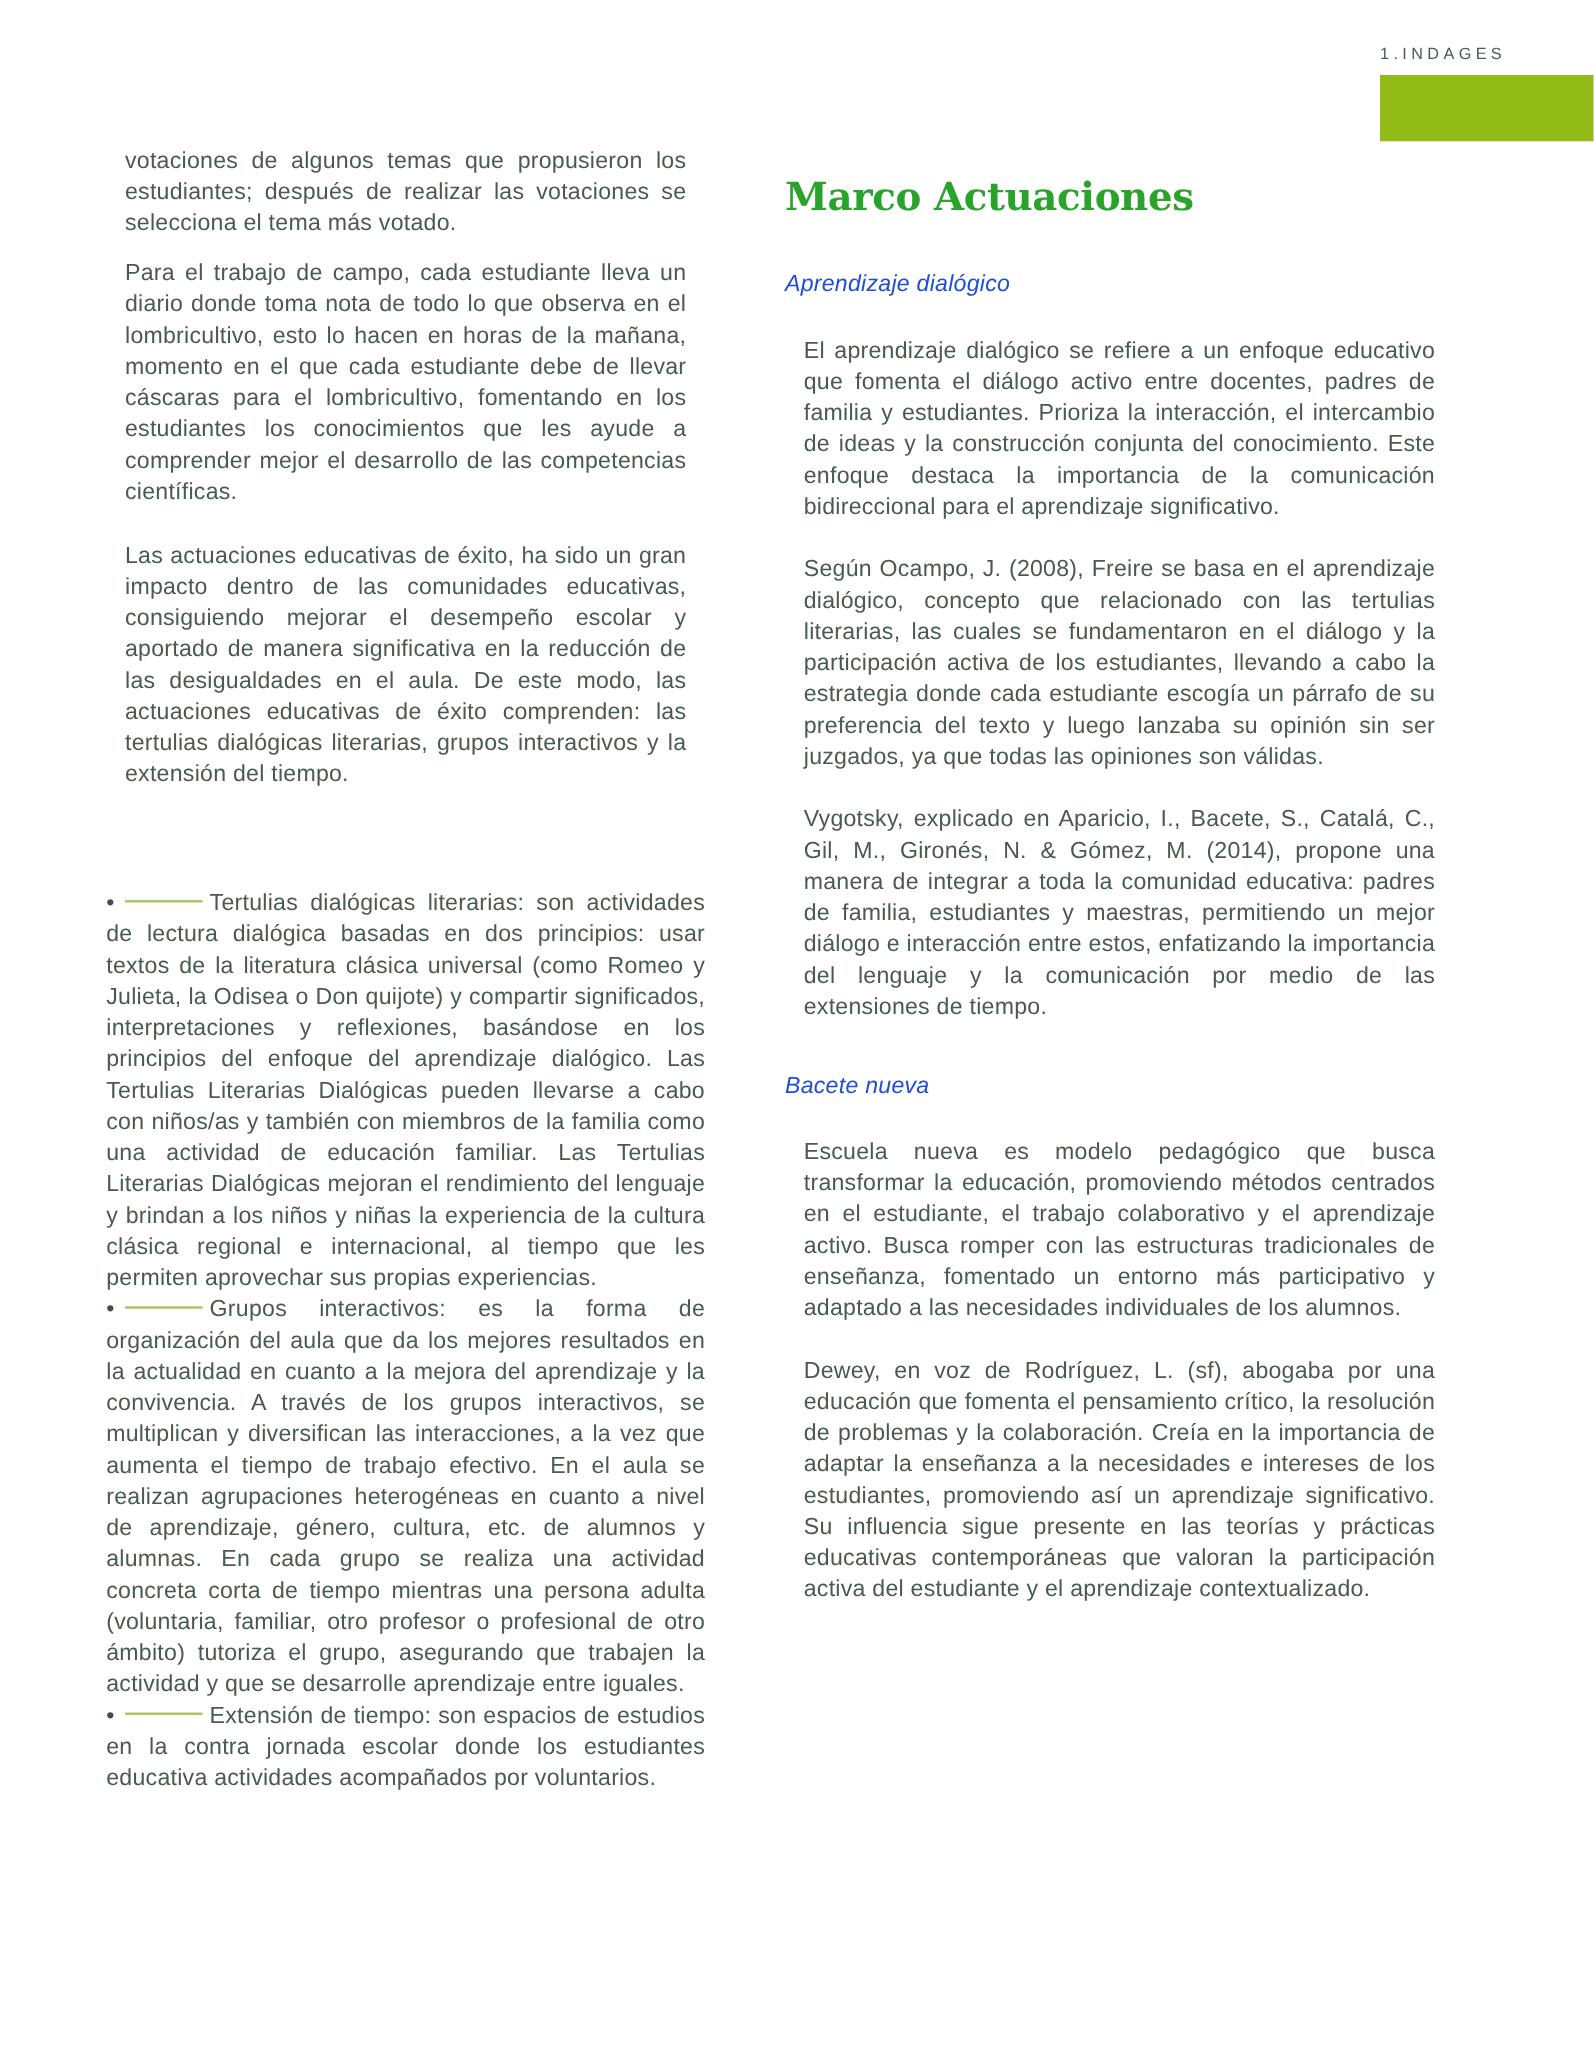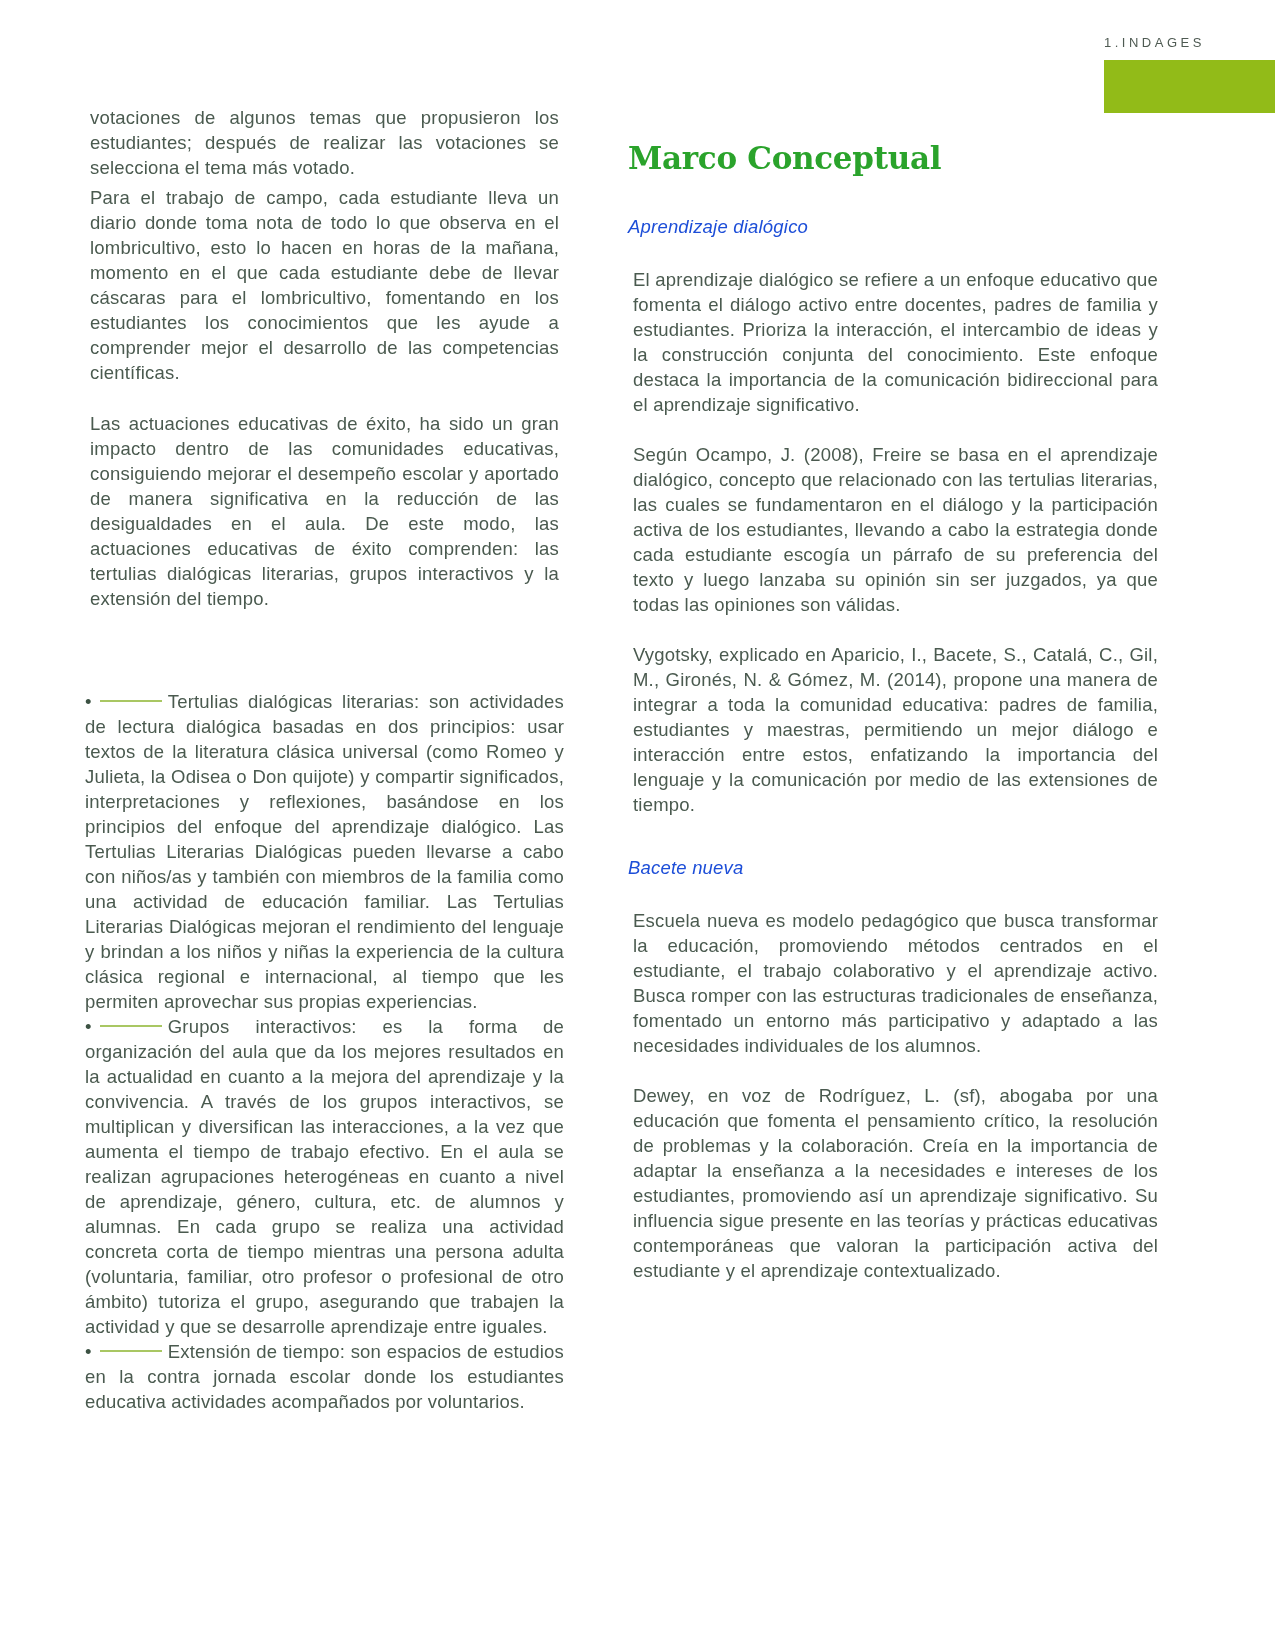"votaciones de algunos temas que" .body-p { margin: 5px -> 15px }
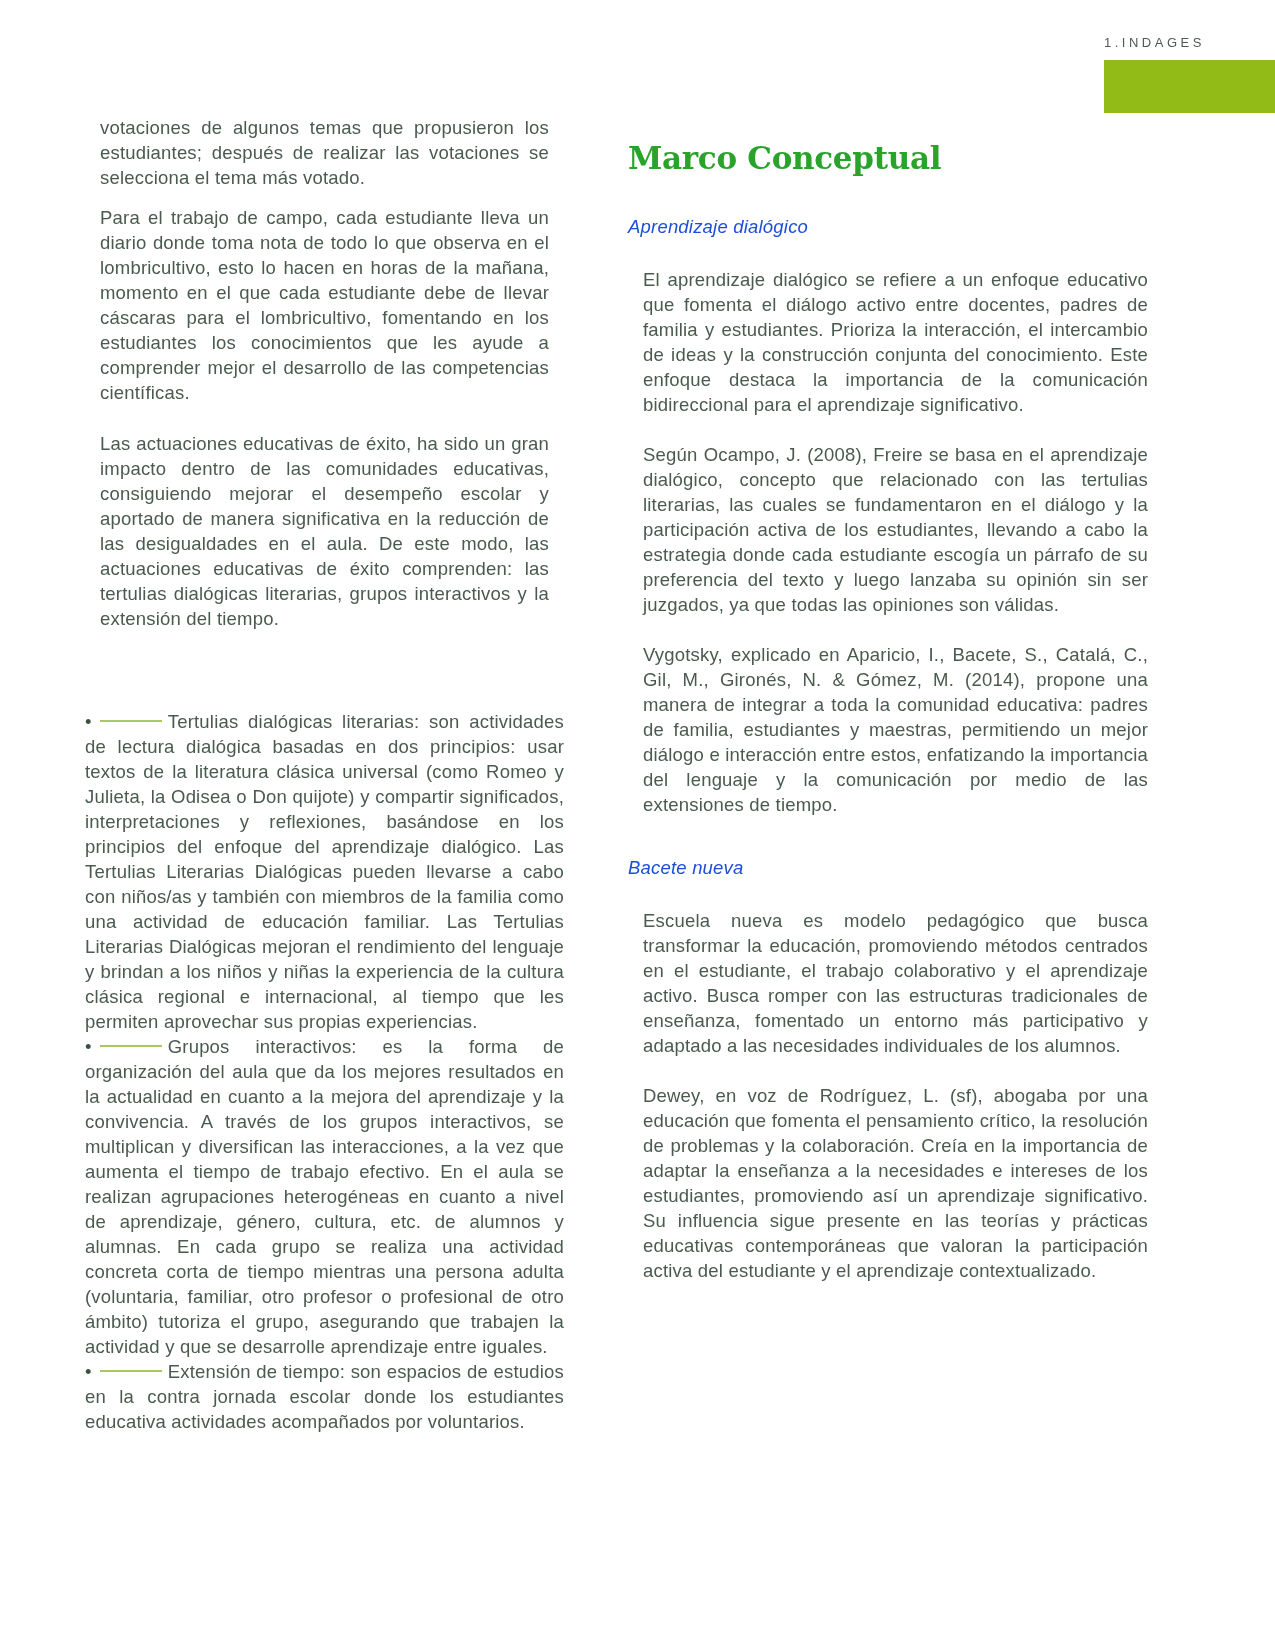"Marco Conceptual" h1.main-title { text: Conceptual -> Actuaciones }
